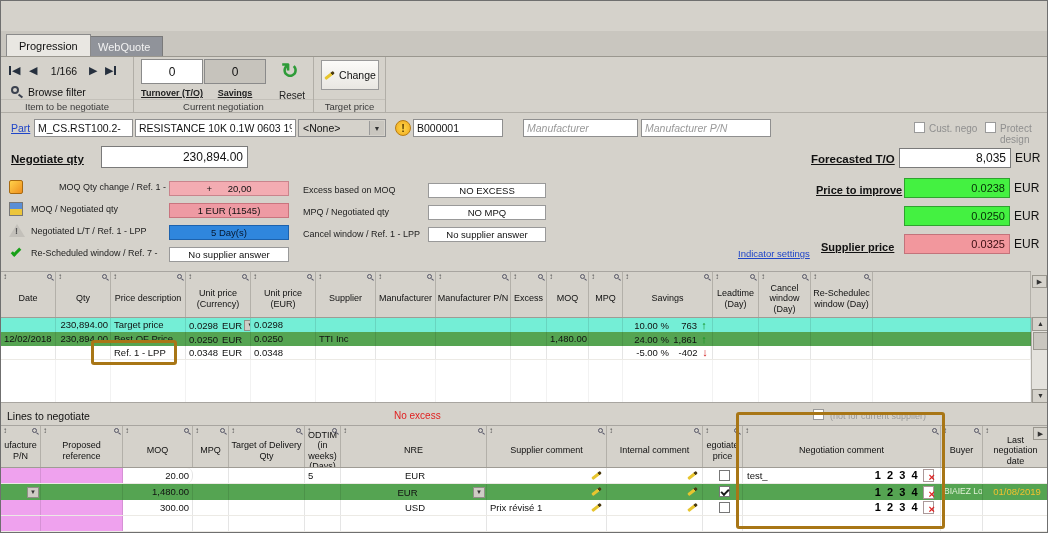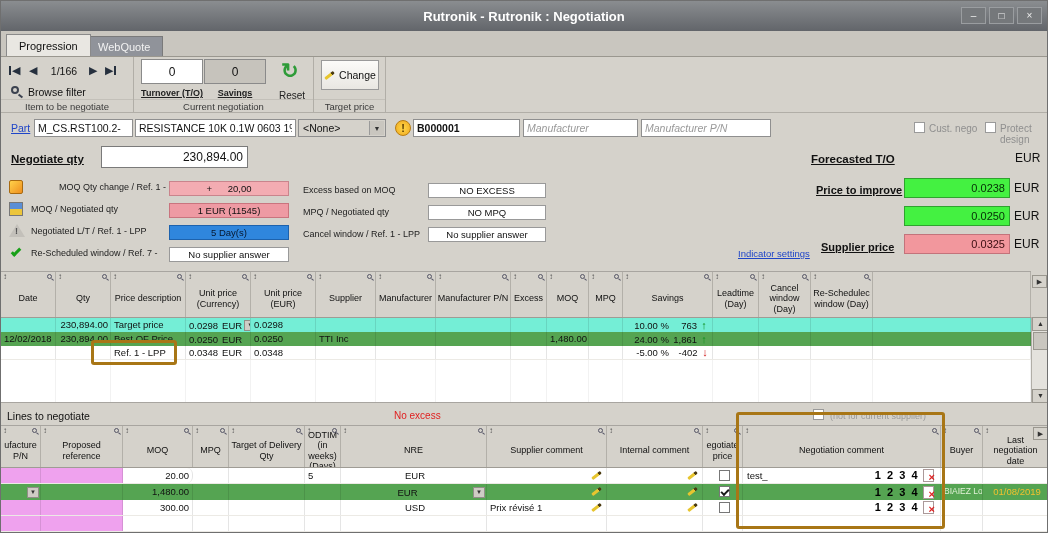"Rutronik - Rutronik : Negotiation" div.titlebar { html: <div> <span>Rutronik - Rutronik : Negotiation</span> <div> <div>–</div> <div>□</div> <div>×</div> </div> </div> -> none }
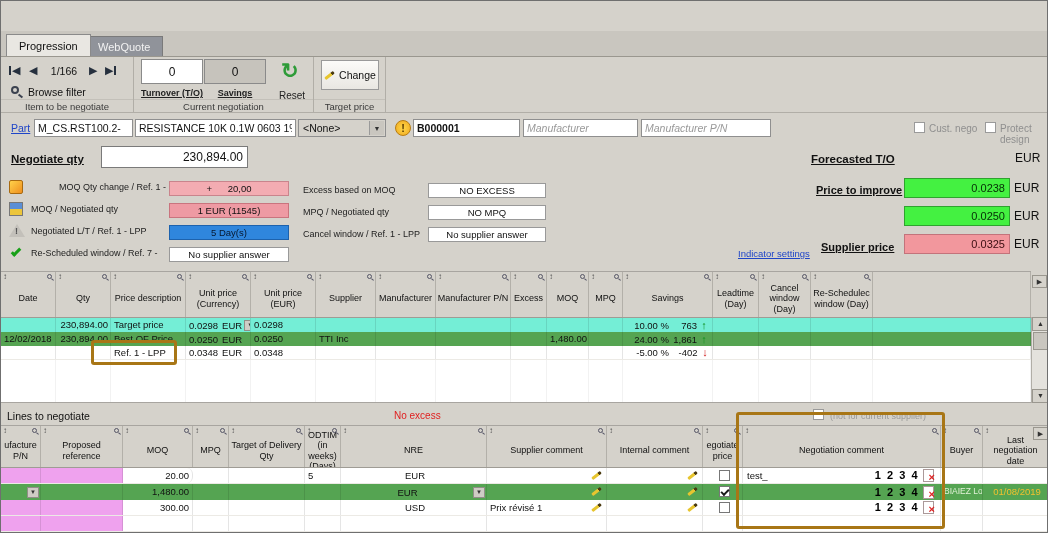"B000001" input.tinput { font-weight: bold -> none; width: 107px -> 90px }
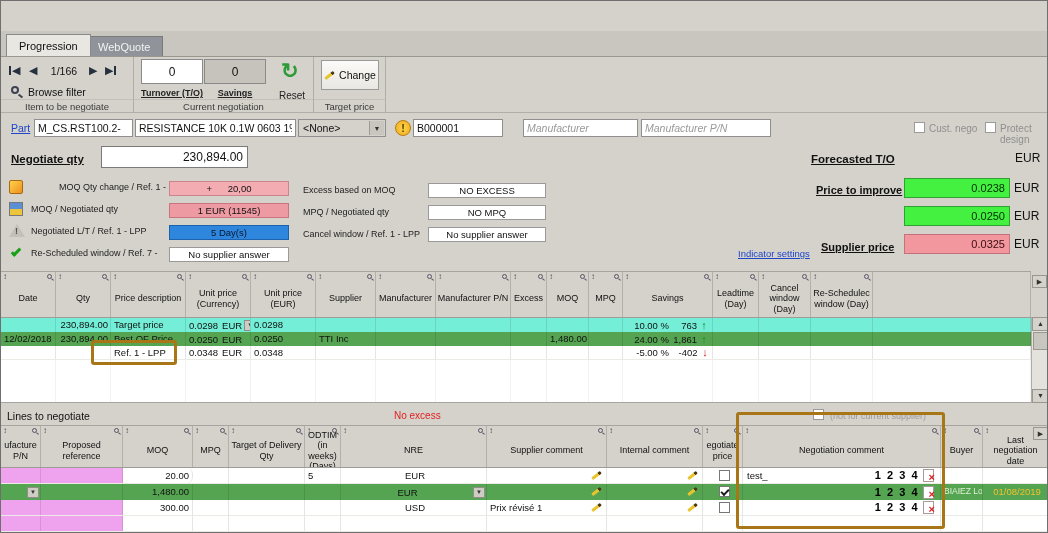"8,035" div.biginput { html: none -> <div>8,035</div> }
